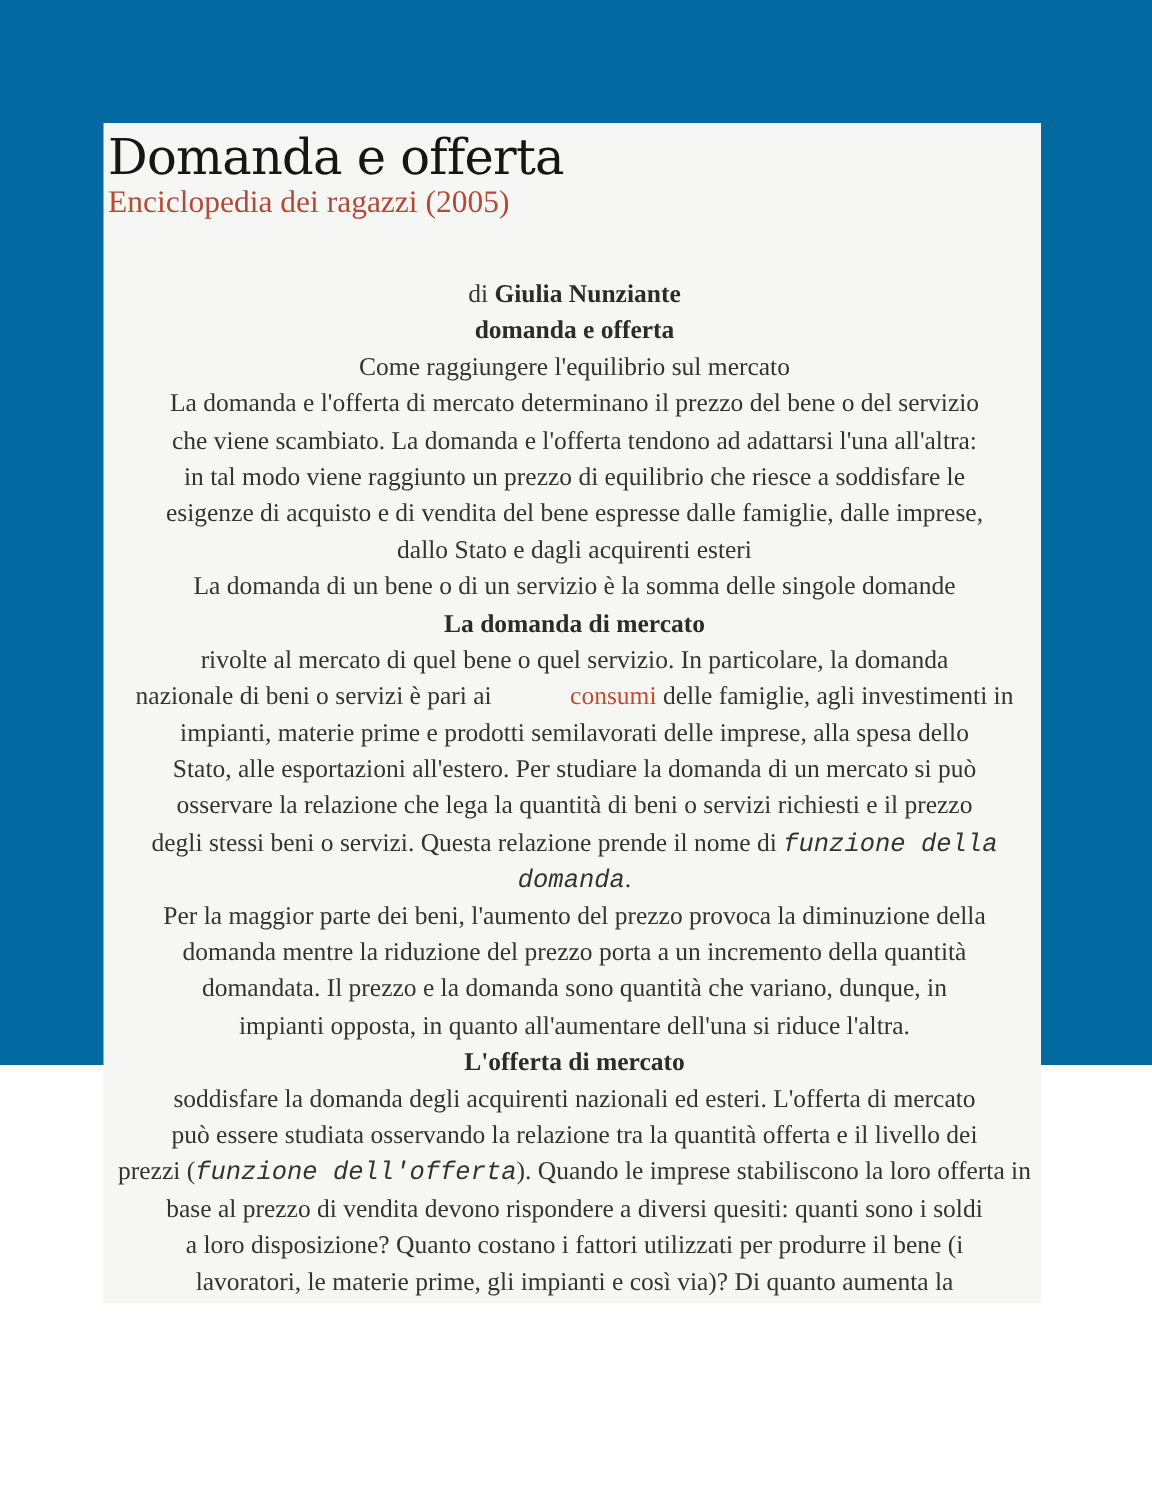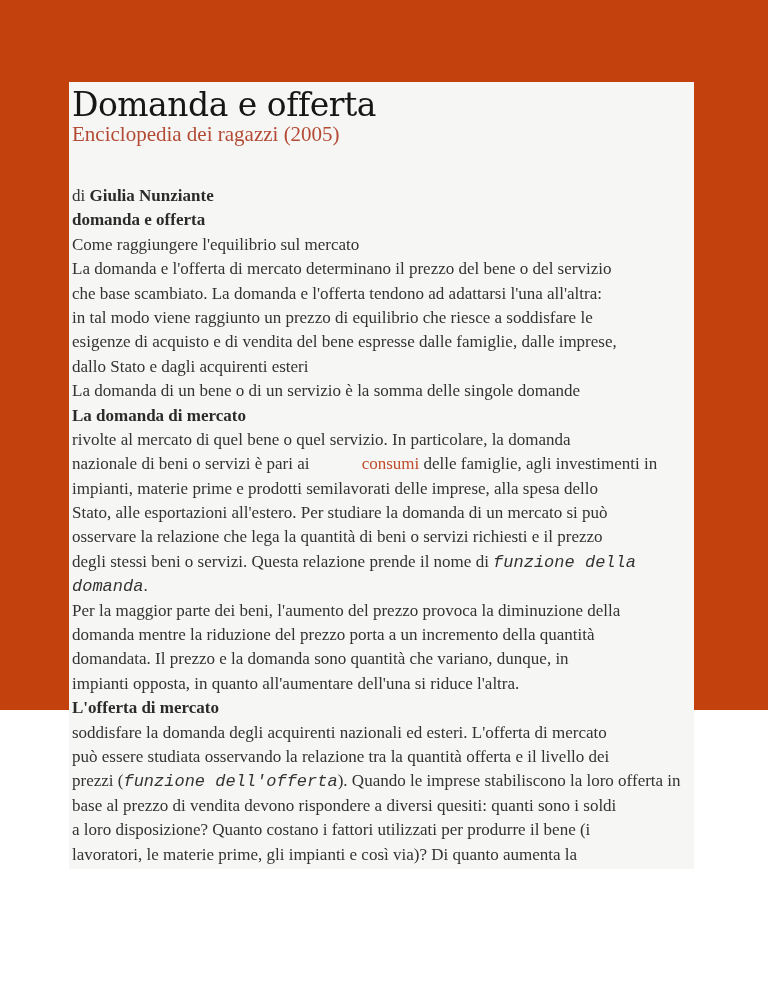"Domanda e offerta" .page { background: #c2410c -> #0369a1 }
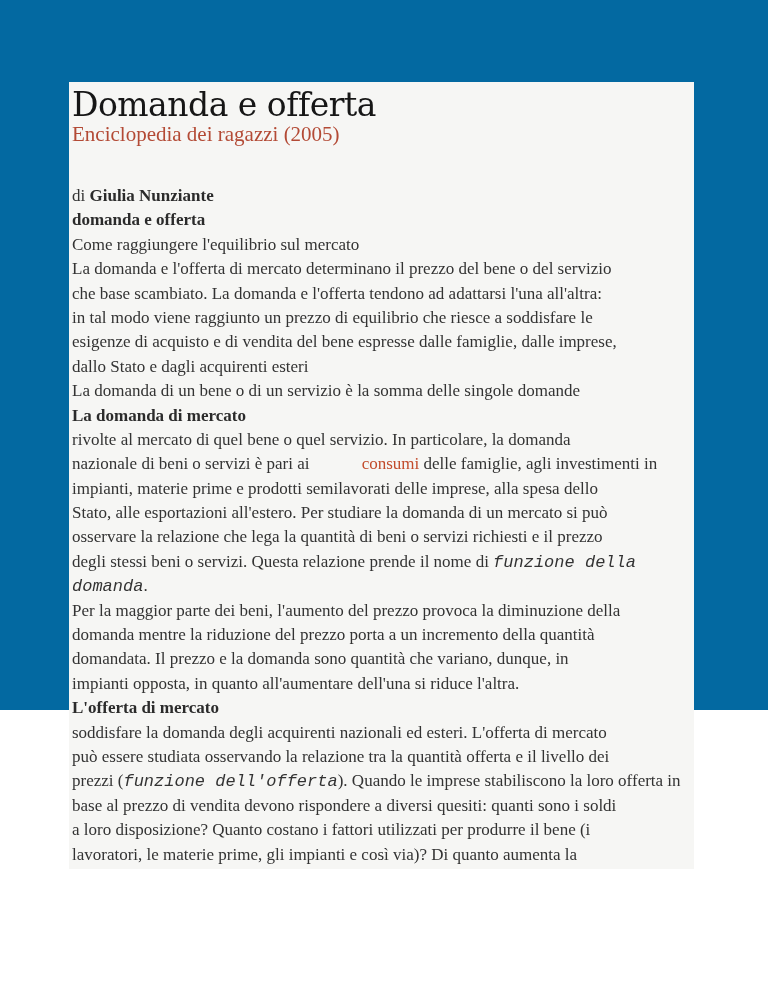"di Giulia Nunziante" .article-body { text-align: none -> center }
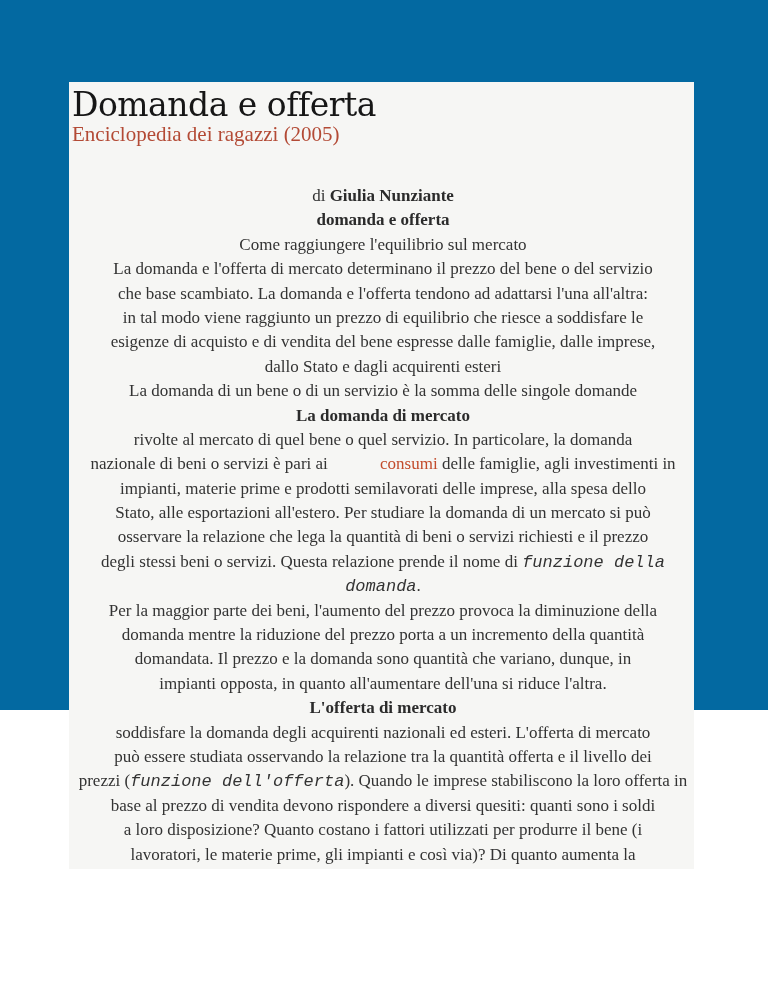"che base scambiato. La domanda" span { text: base -> viene }
